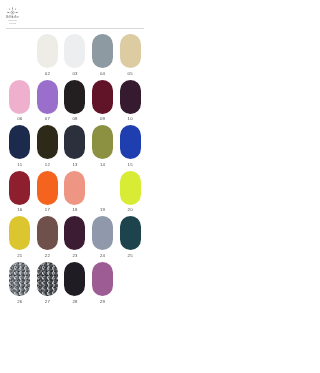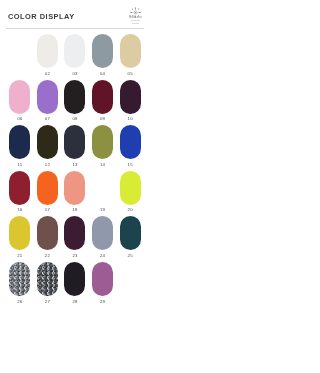"COLOR DISPLAY" div.title { html: <div>COLOR DISPLAY</div> -> none }
